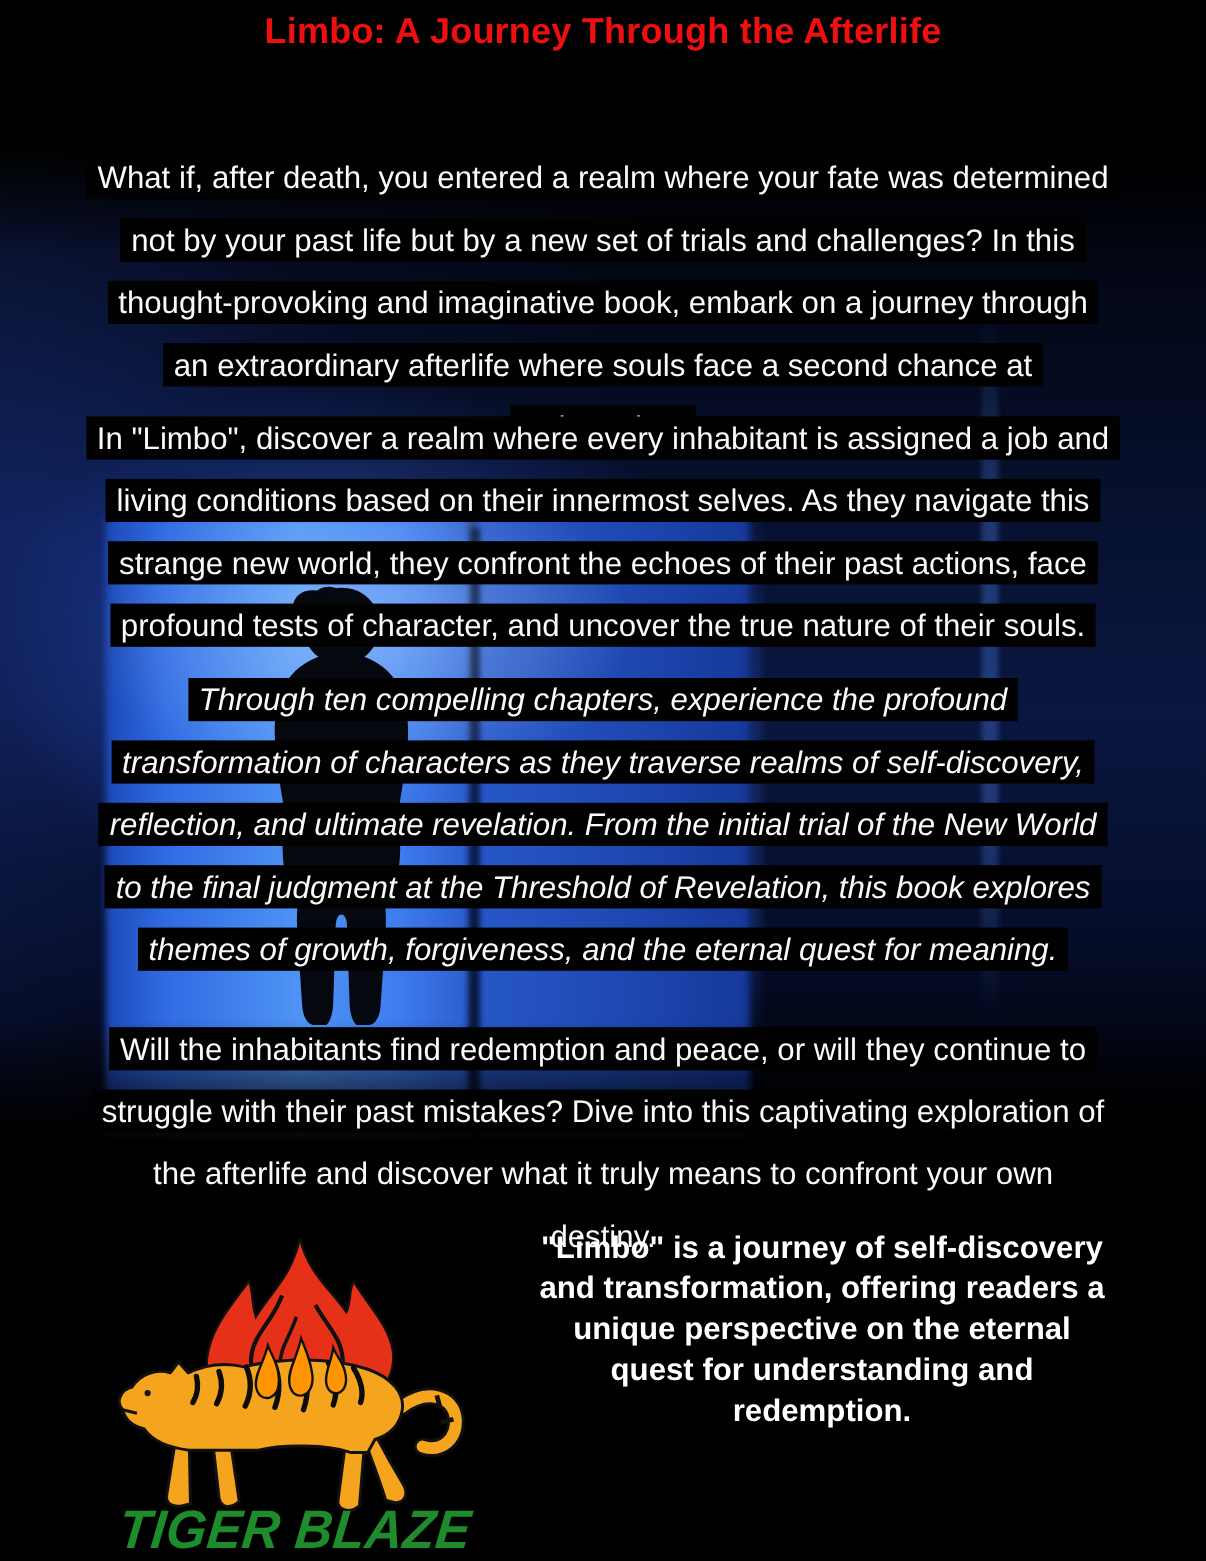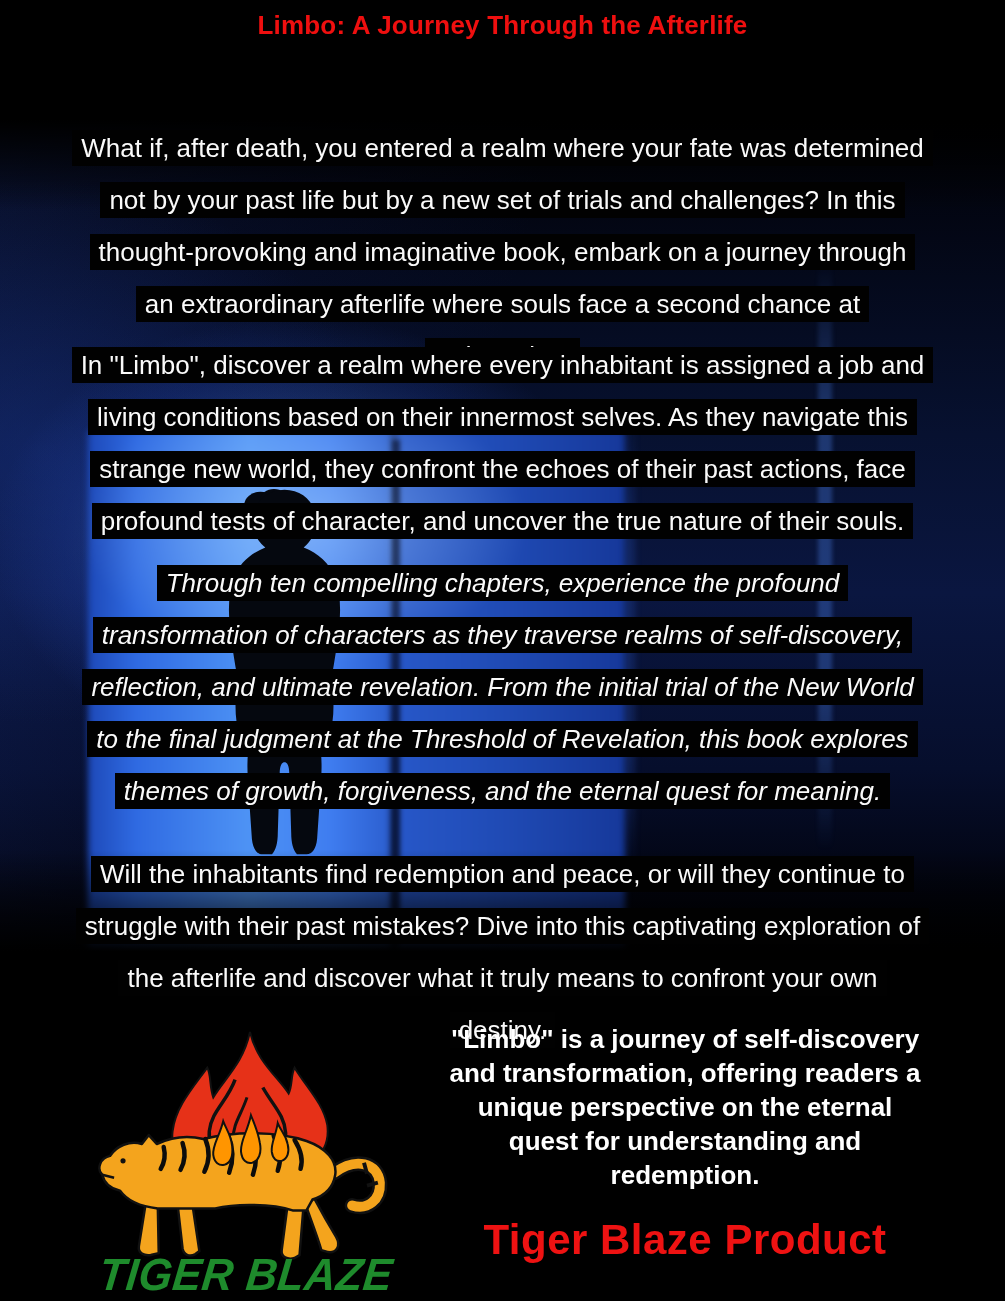"Limbo: A Journey Through the" .title { font-size: 26px -> 30px }
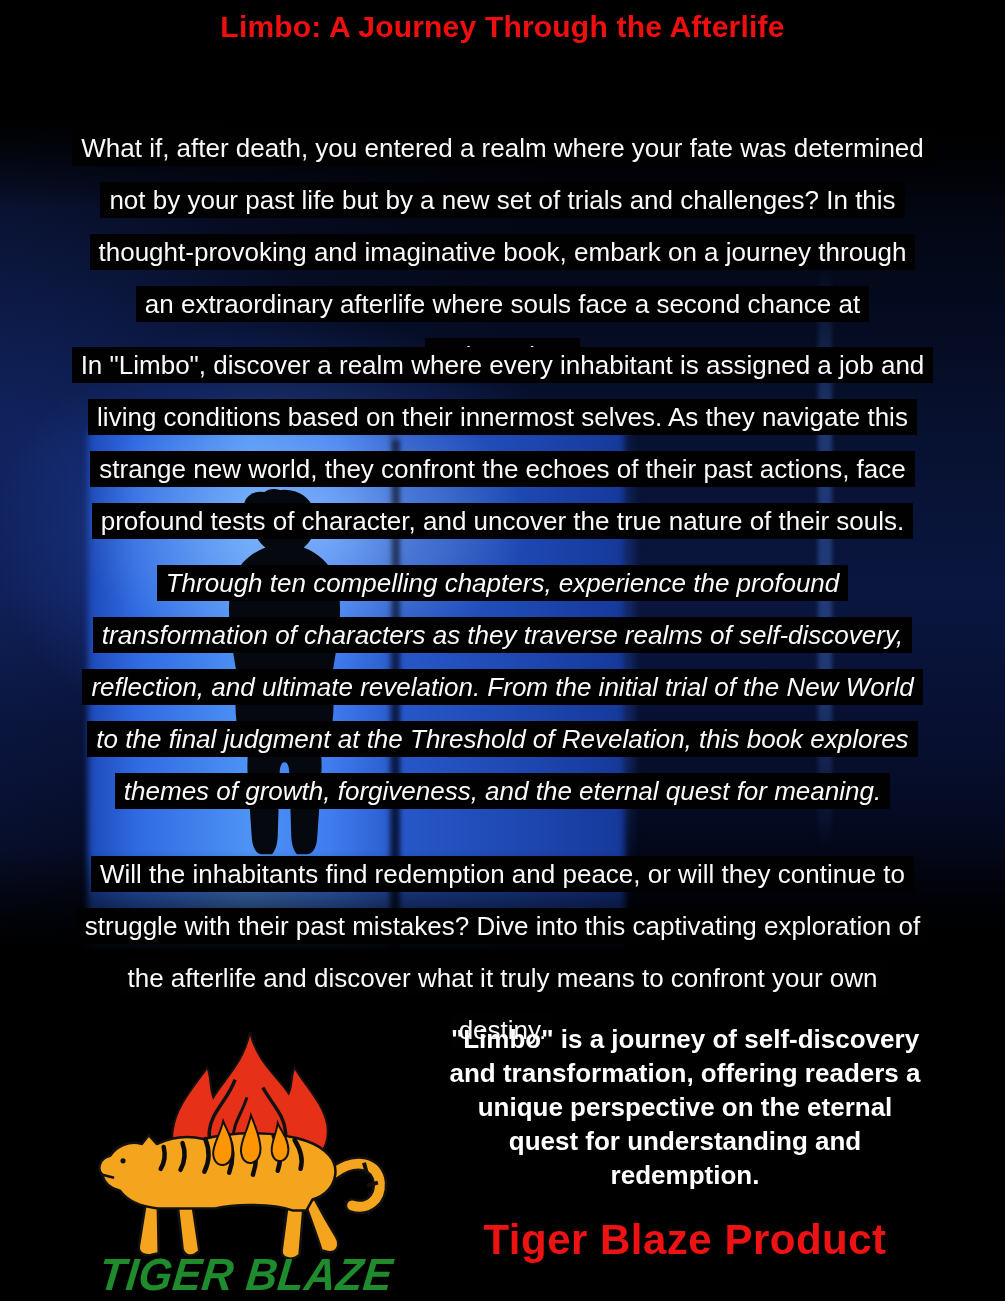"Tiger Blaze Product" div.brand { html: <div>Tiger Blaze Product</div> -> none }
